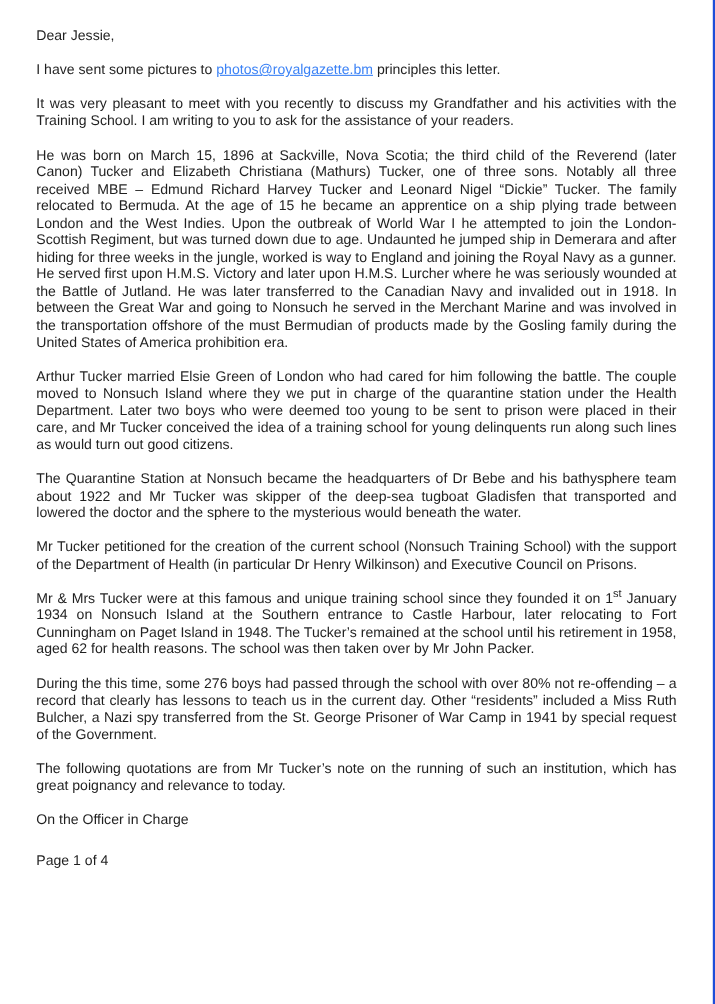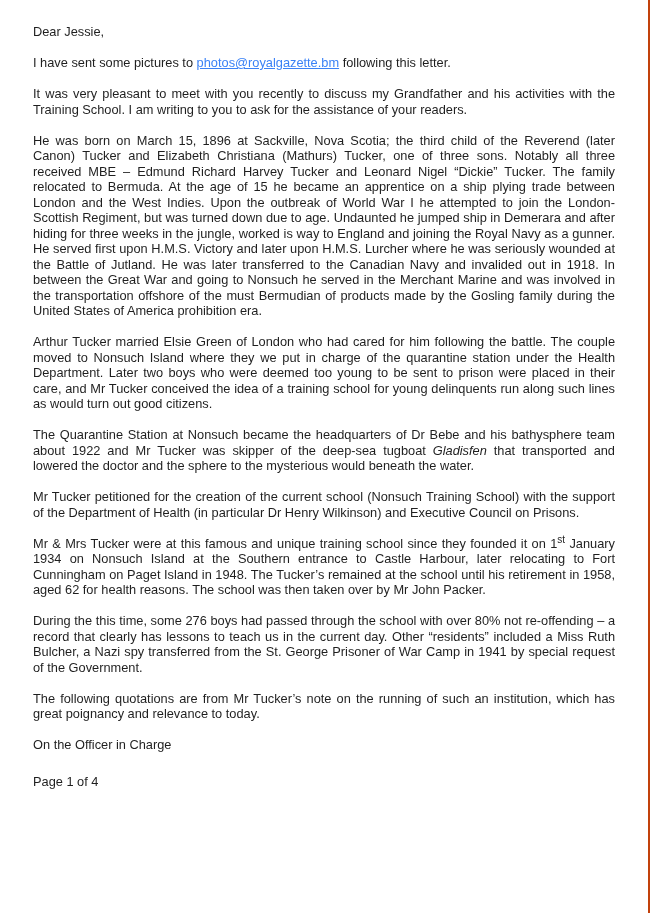"Dear Jessie," .page { border-right: 2px solid #c2410c -> 2px solid #1d4ed8 }
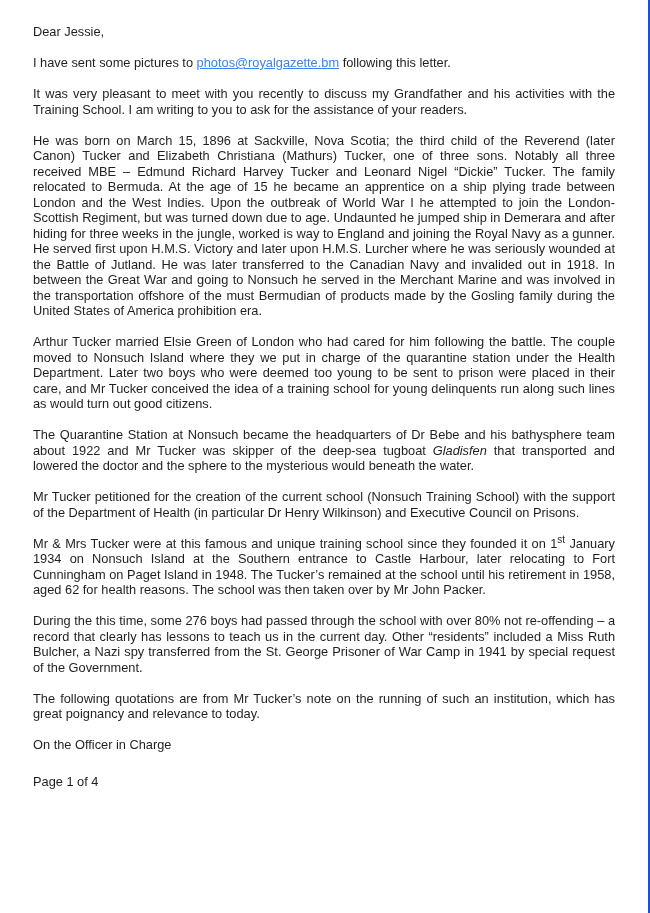"following this letter." span { text: following -> principles }
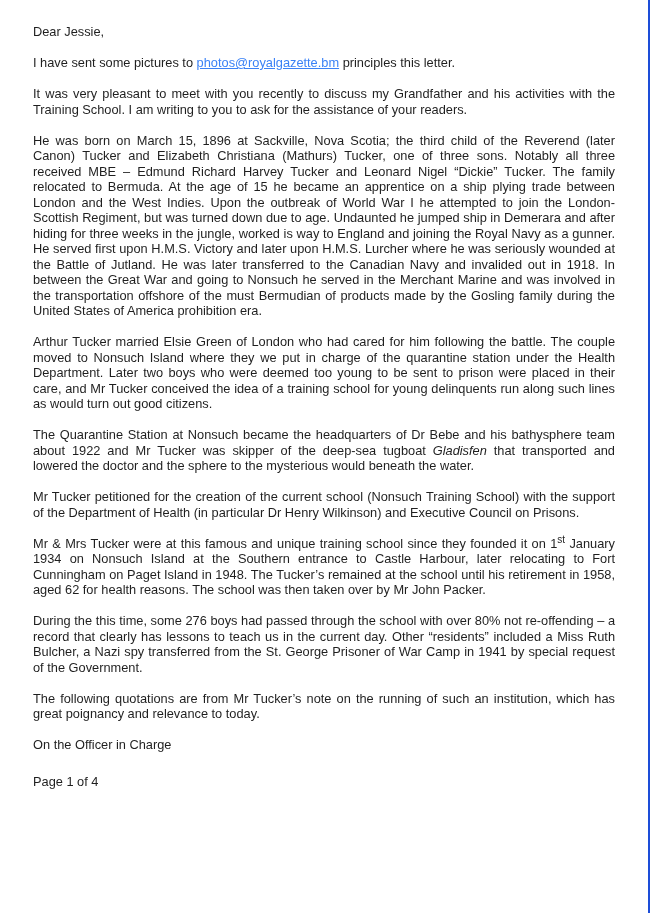"Gladisfen" .italic { font-style: italic -> none }
